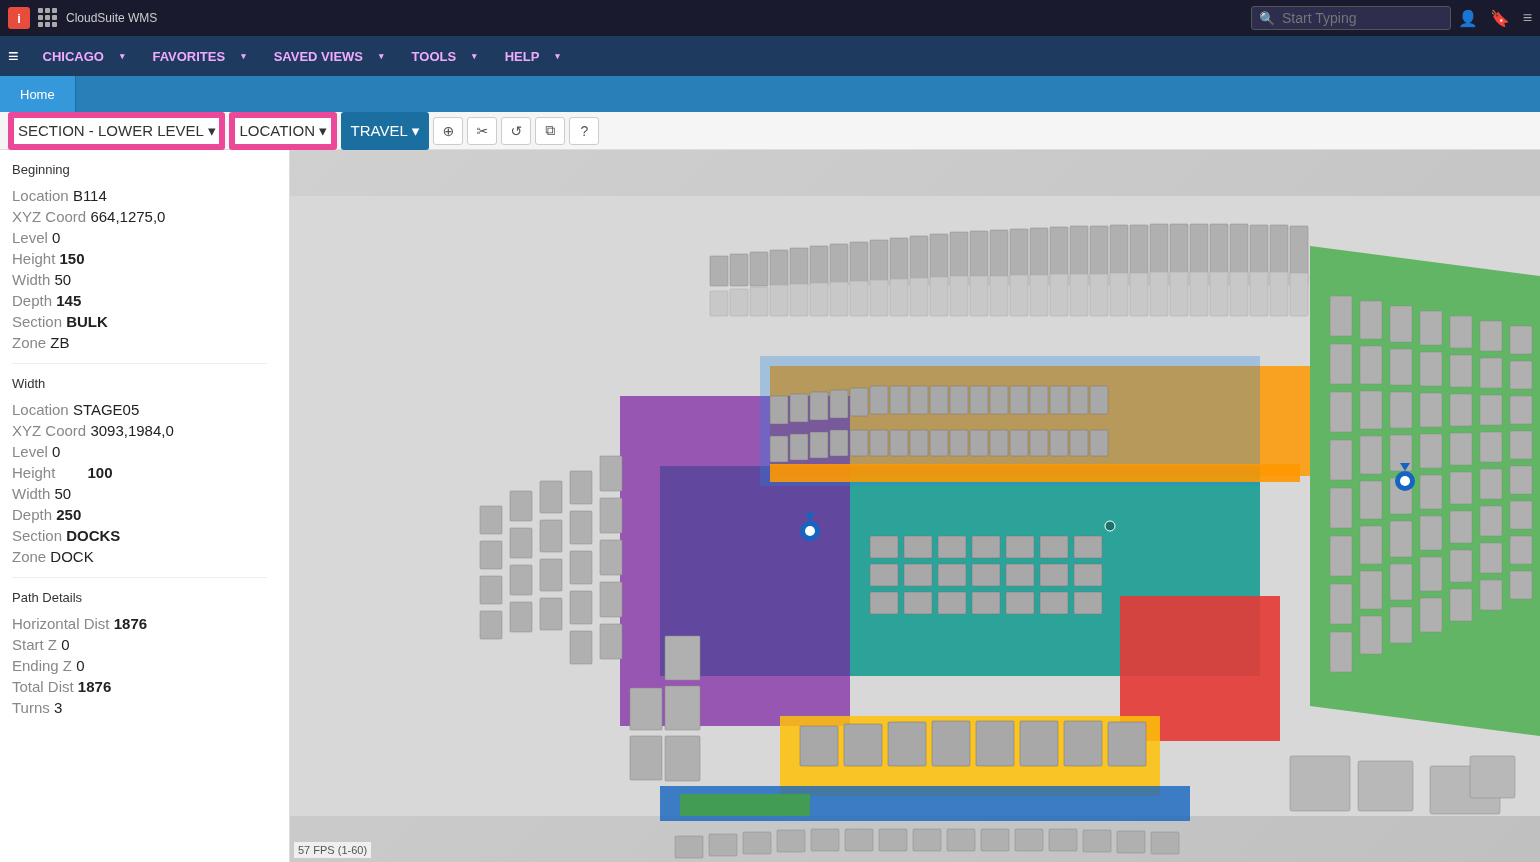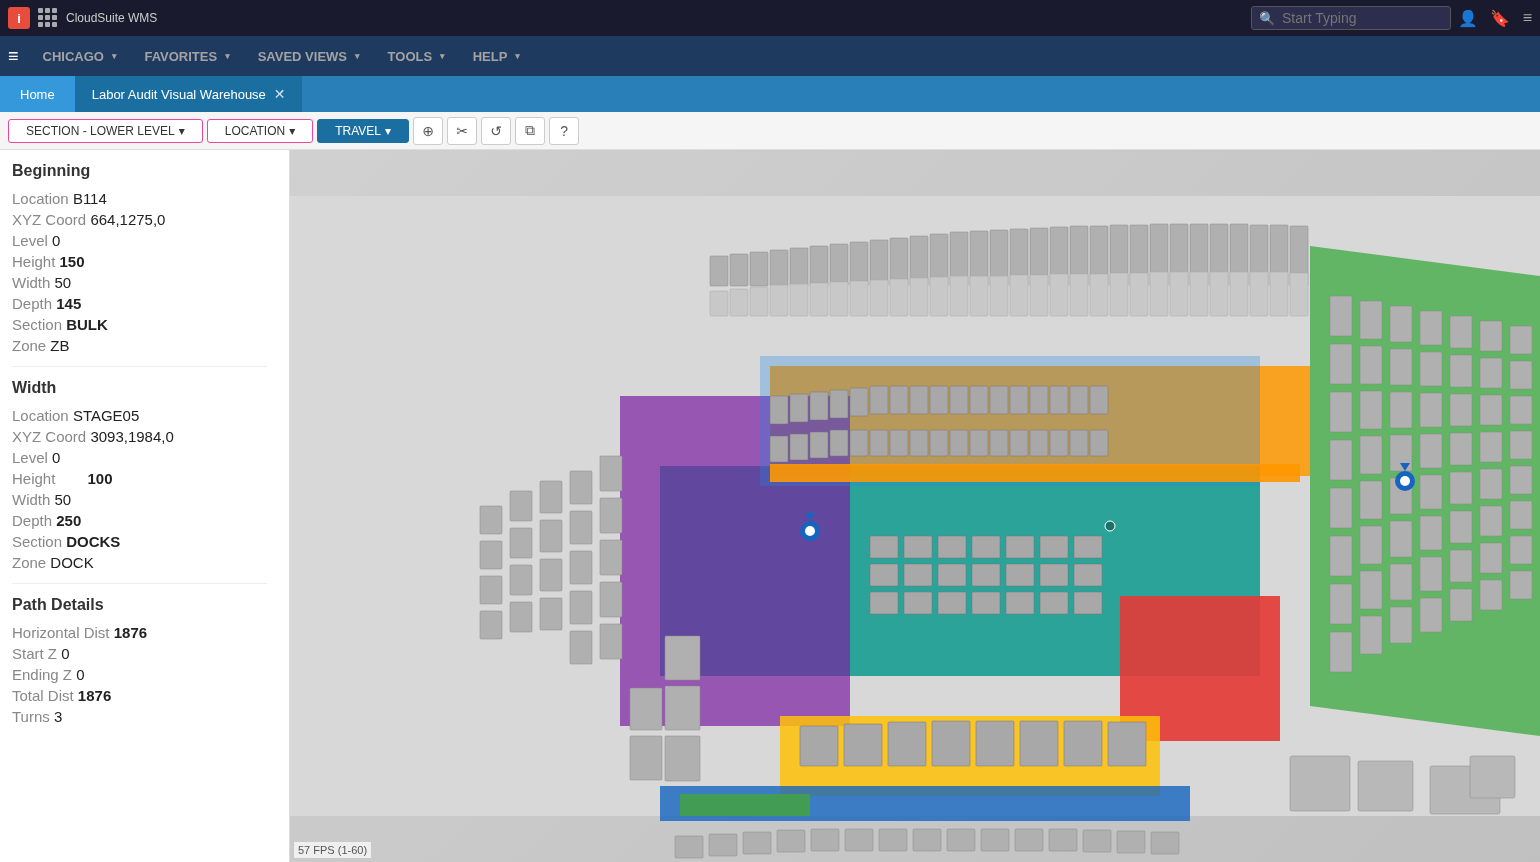"CHICAGO" .nav-item { color: #a3a3a3 -> #f0abfc; gap: 8px -> 16px }
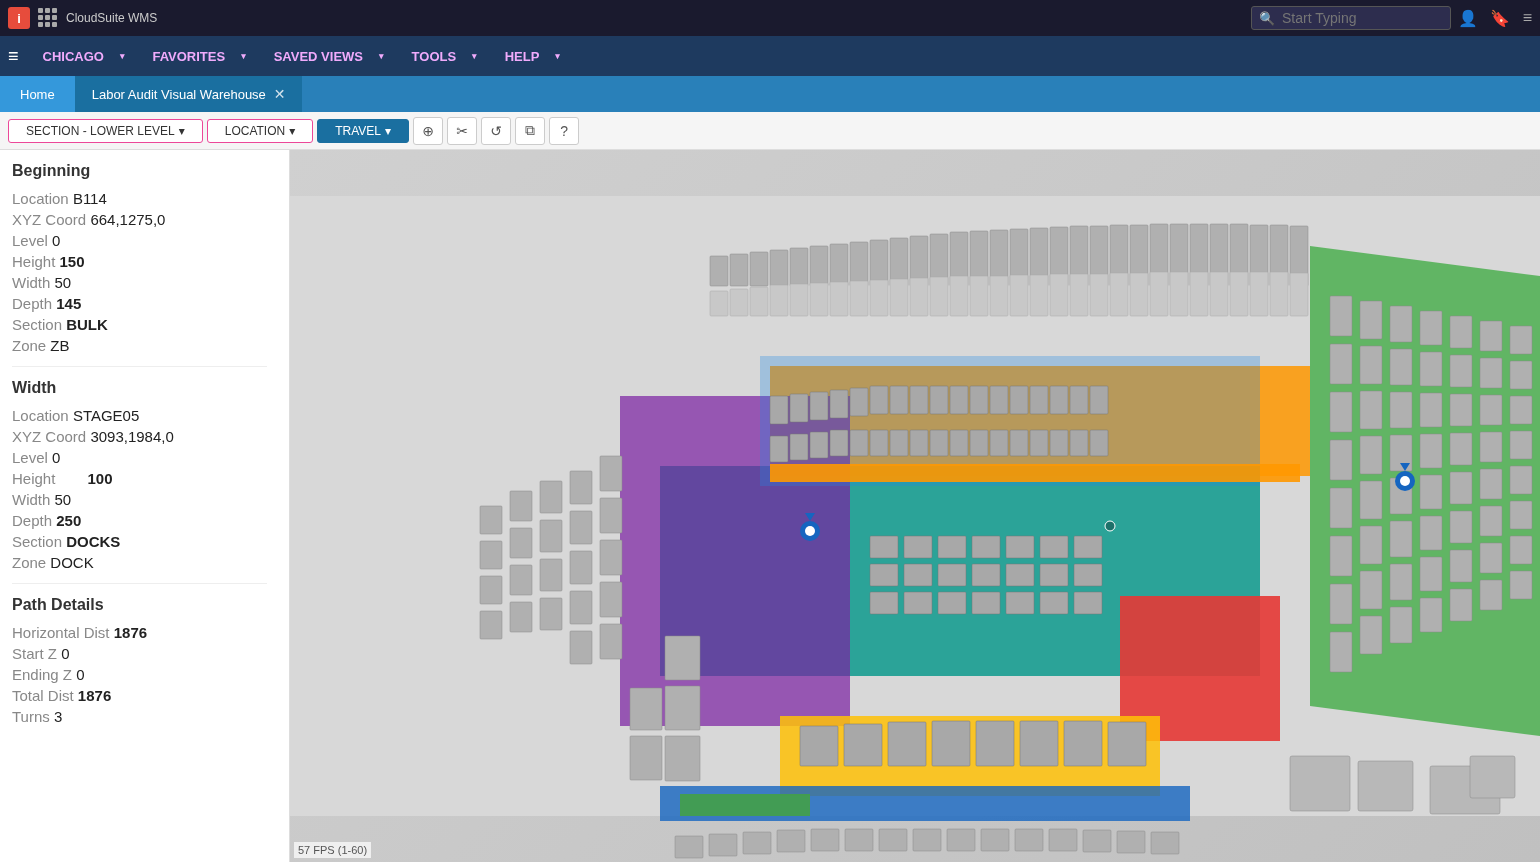"Labor Audit Visual Warehouse" div.tab-active { html: <div> <span>Labor Audit Visual Warehouse</span> <span>✕</span> </div> -> none }
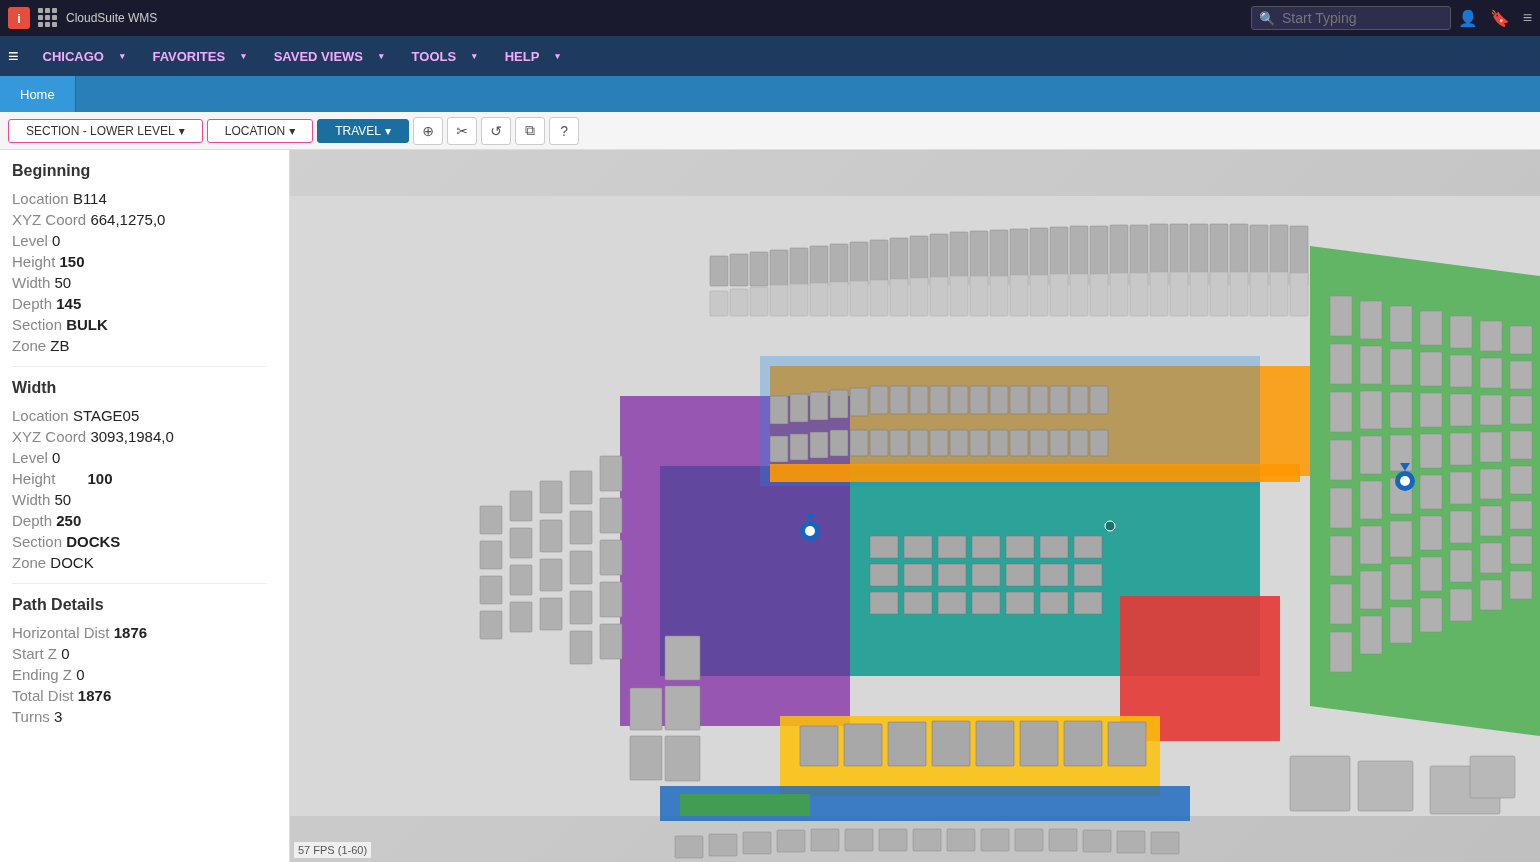"SECTION - LOWER LEVEL" .toolbar-dropdown { border: 1px solid #ec4899 -> 6px solid #ec4899; font-size: 12px -> 15px; padding: 4px 17px -> 4px 4px }
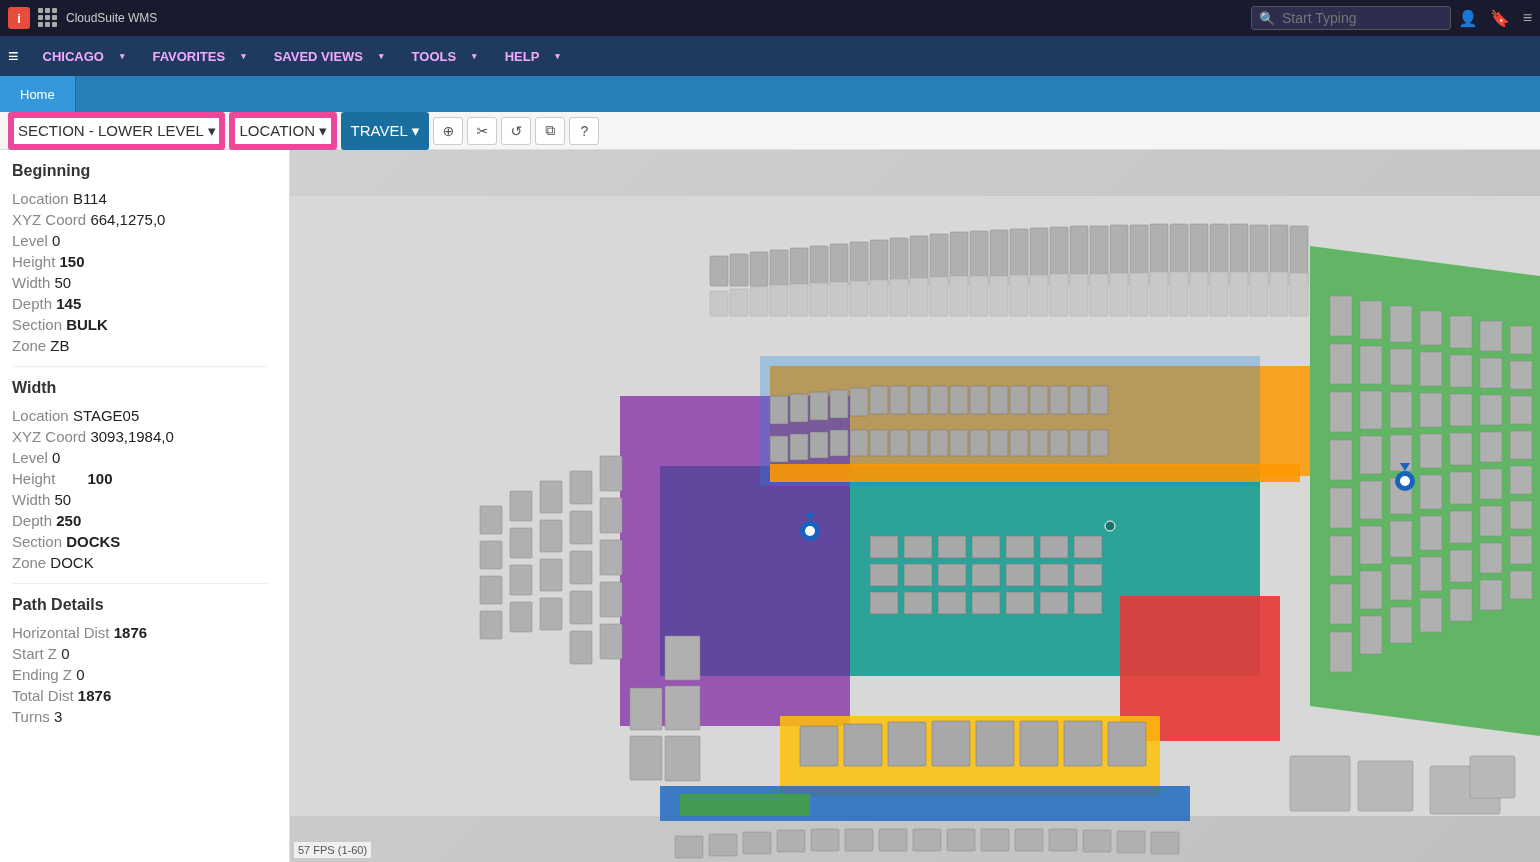"Beginning" .sidebar-section-title { font-size: 16px -> 13px; font-weight: 700 -> 400 }
